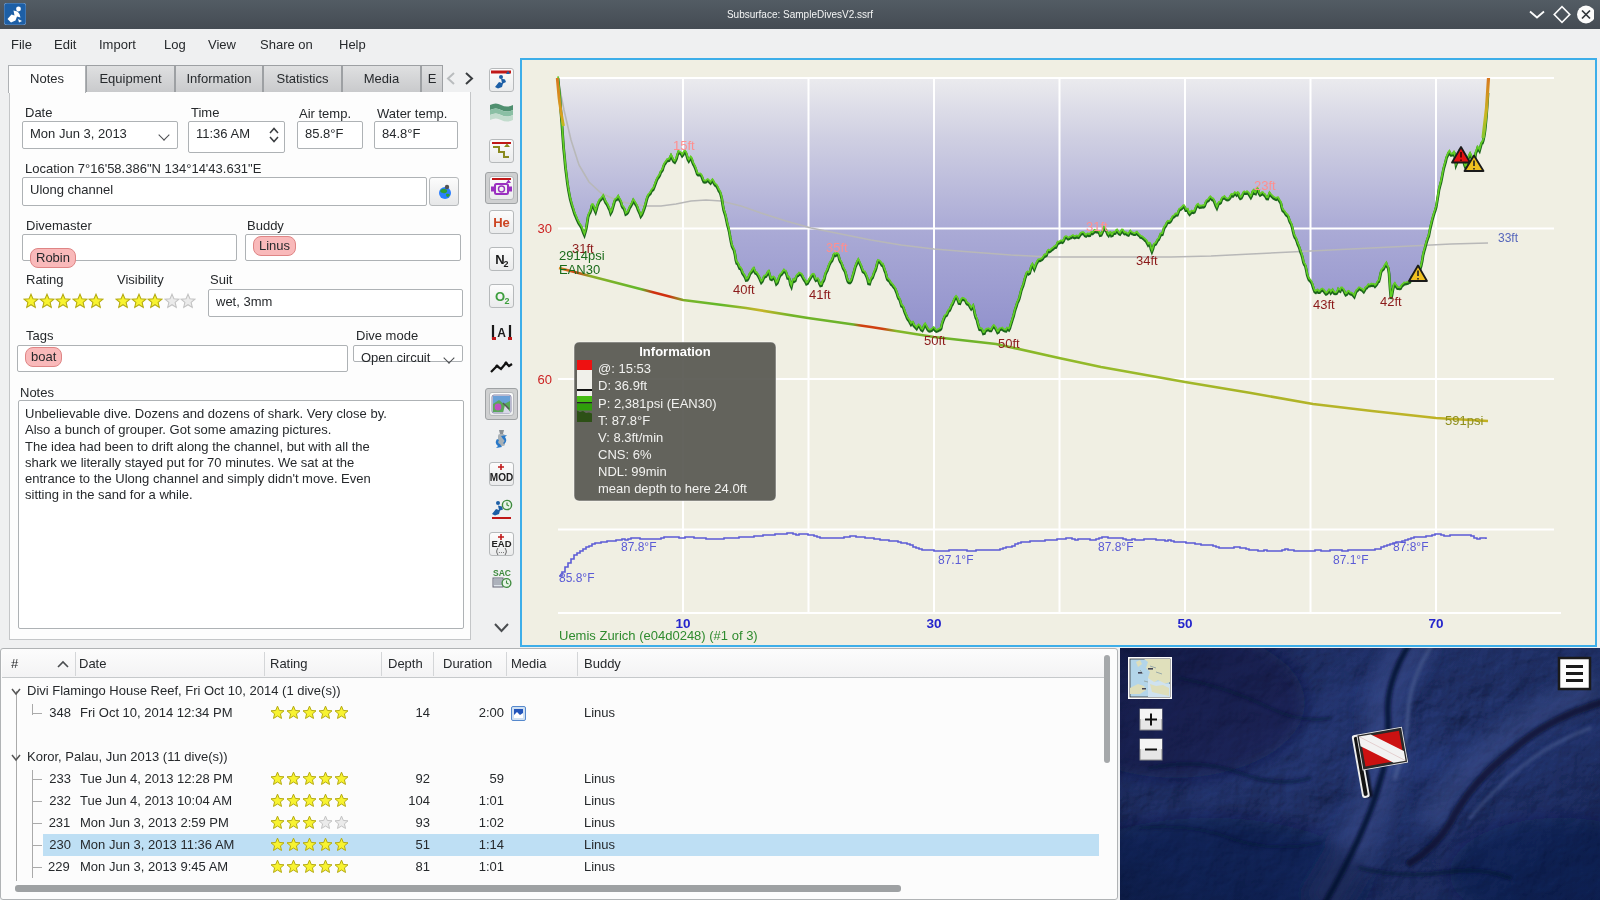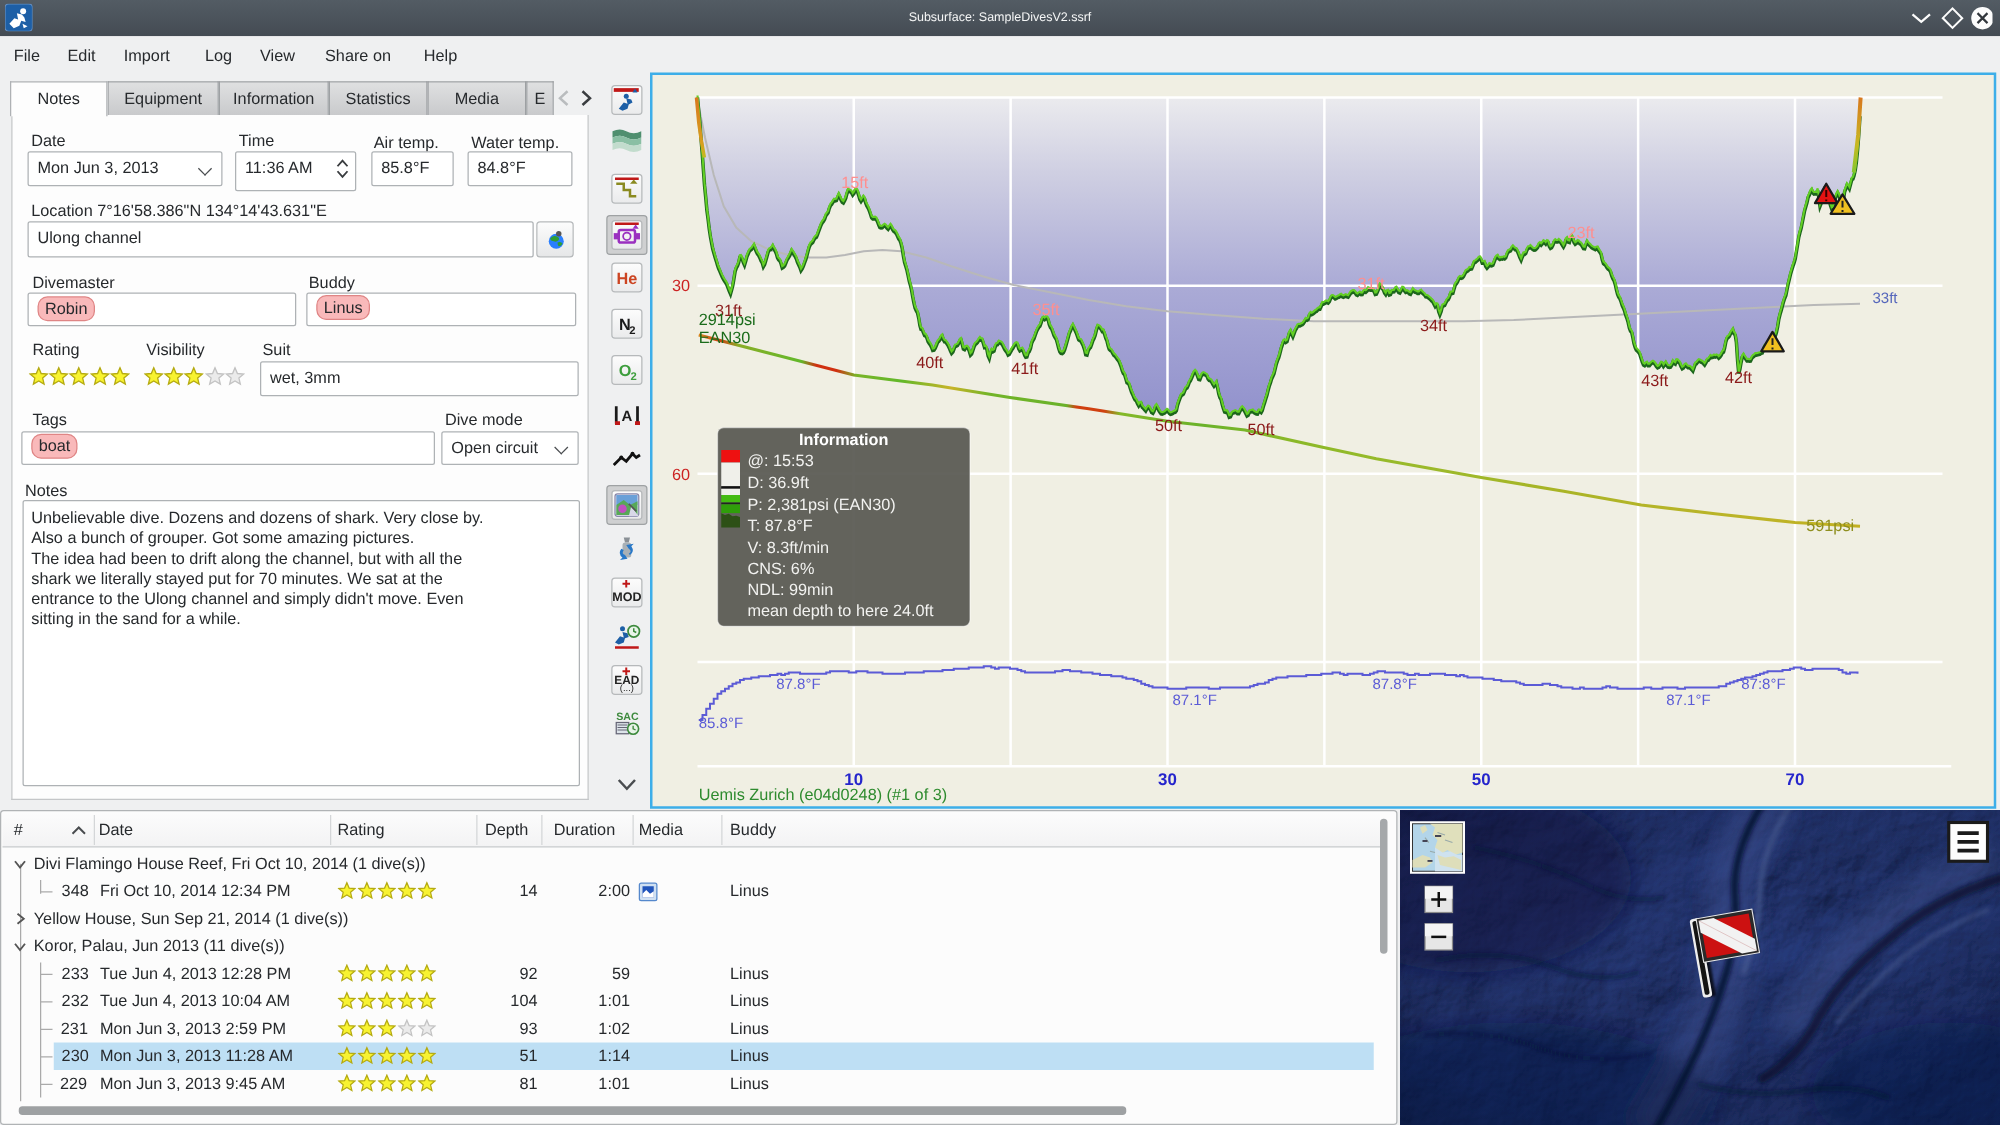"Robin" div.fld { padding-top: 4px -> 15px }
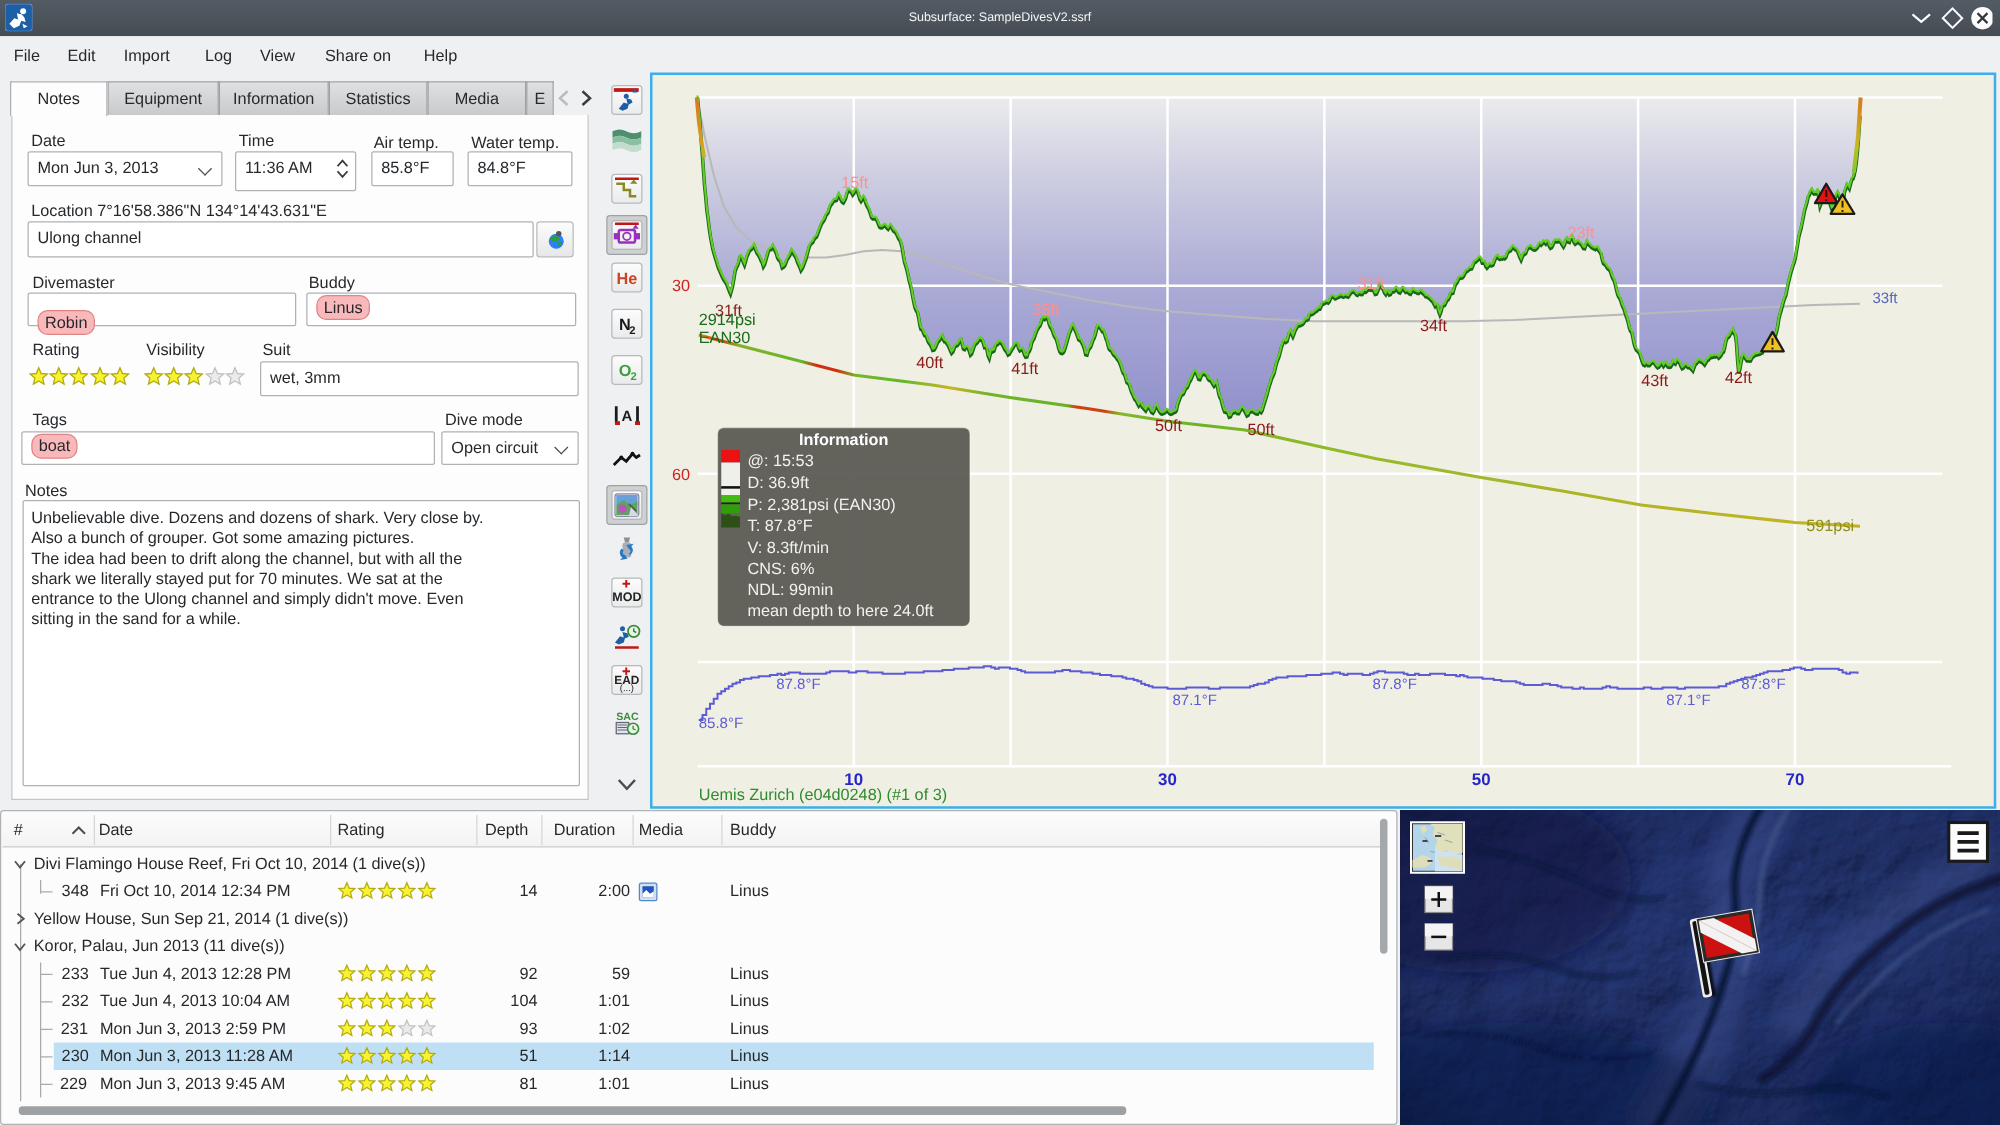"Open circuit" div.fld { height: 27px -> 17px }
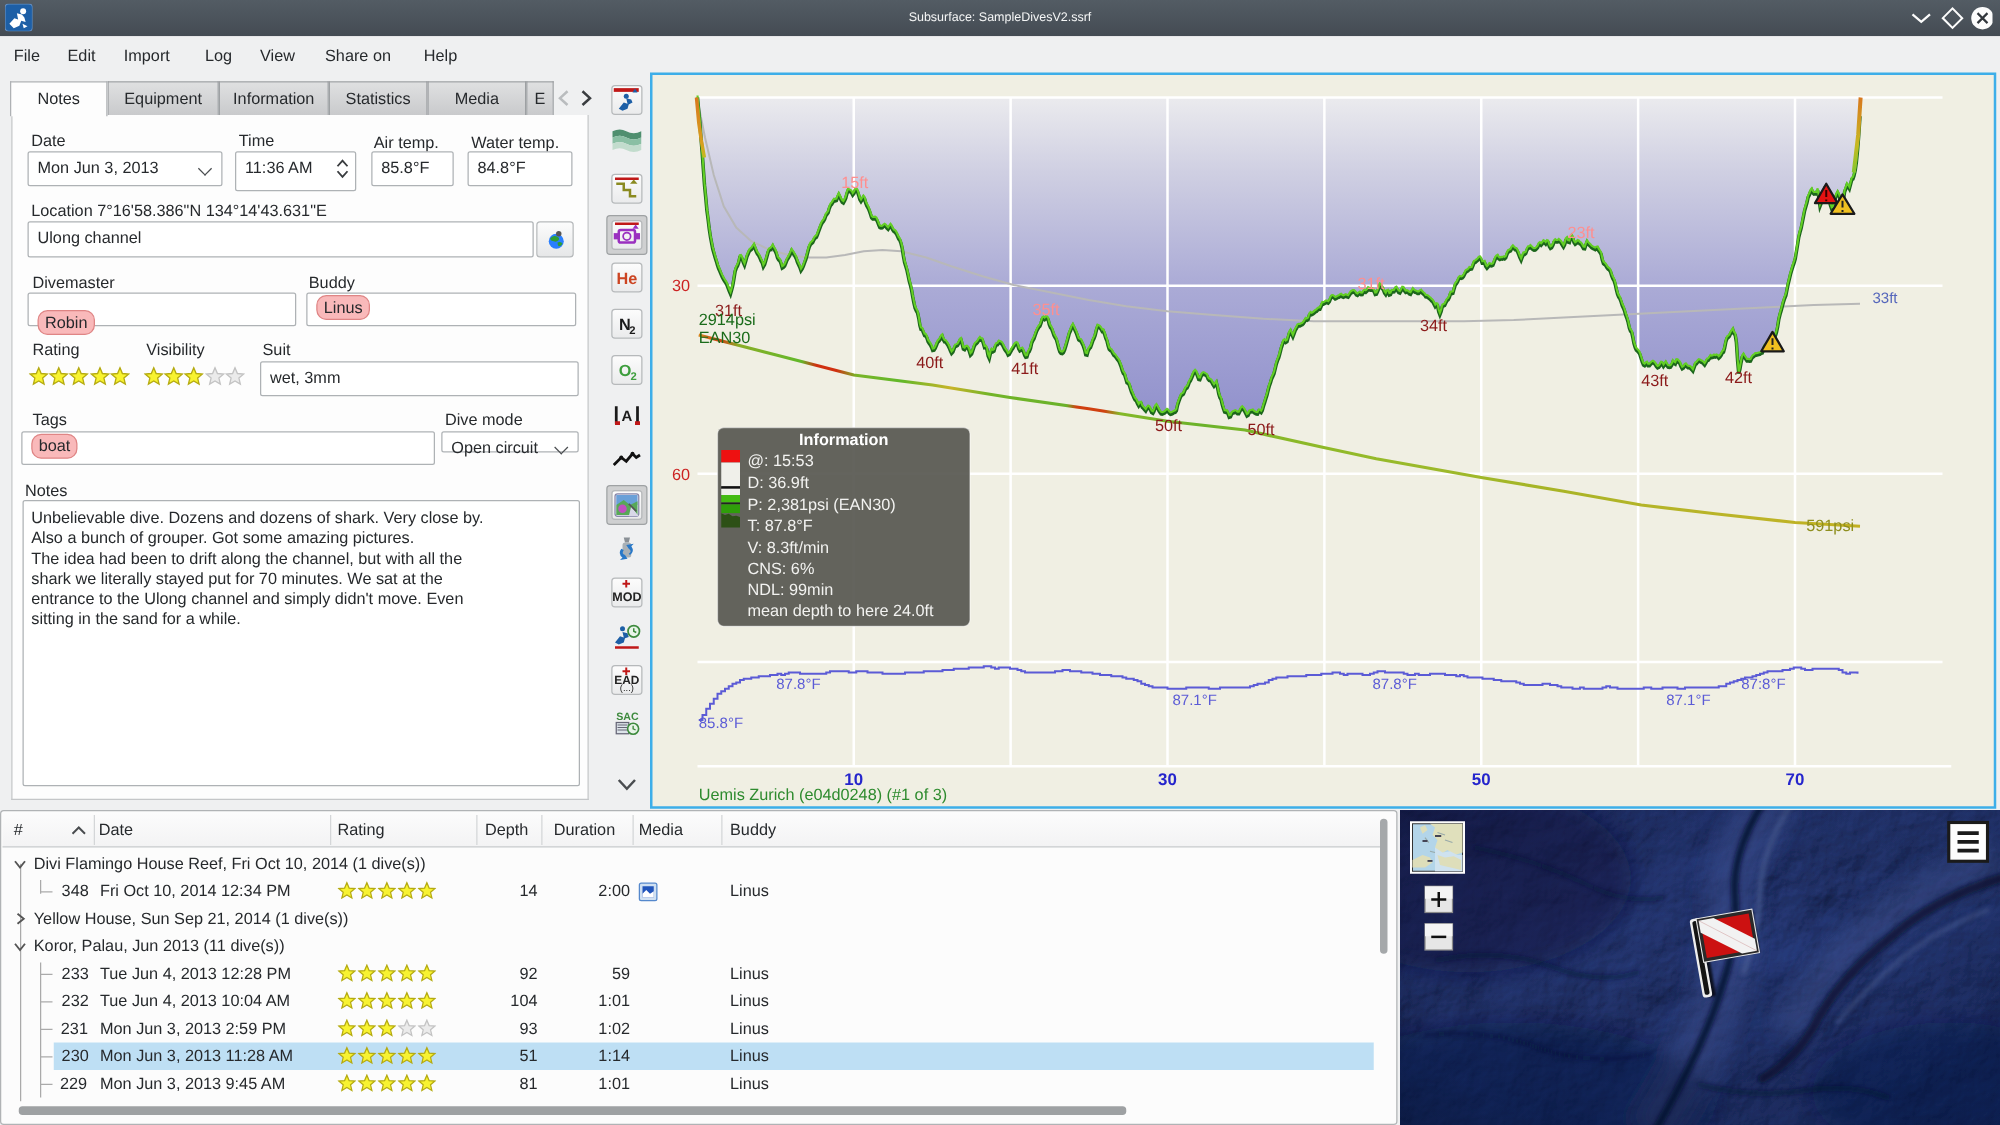"Yellow House, Sun Sep 21," div.dlrow { html: <div> <svg> <path></path> </svg> <div>Yellow House, Sun Sep 21, 2014 (1 dive(s))</div> </div> -> none }
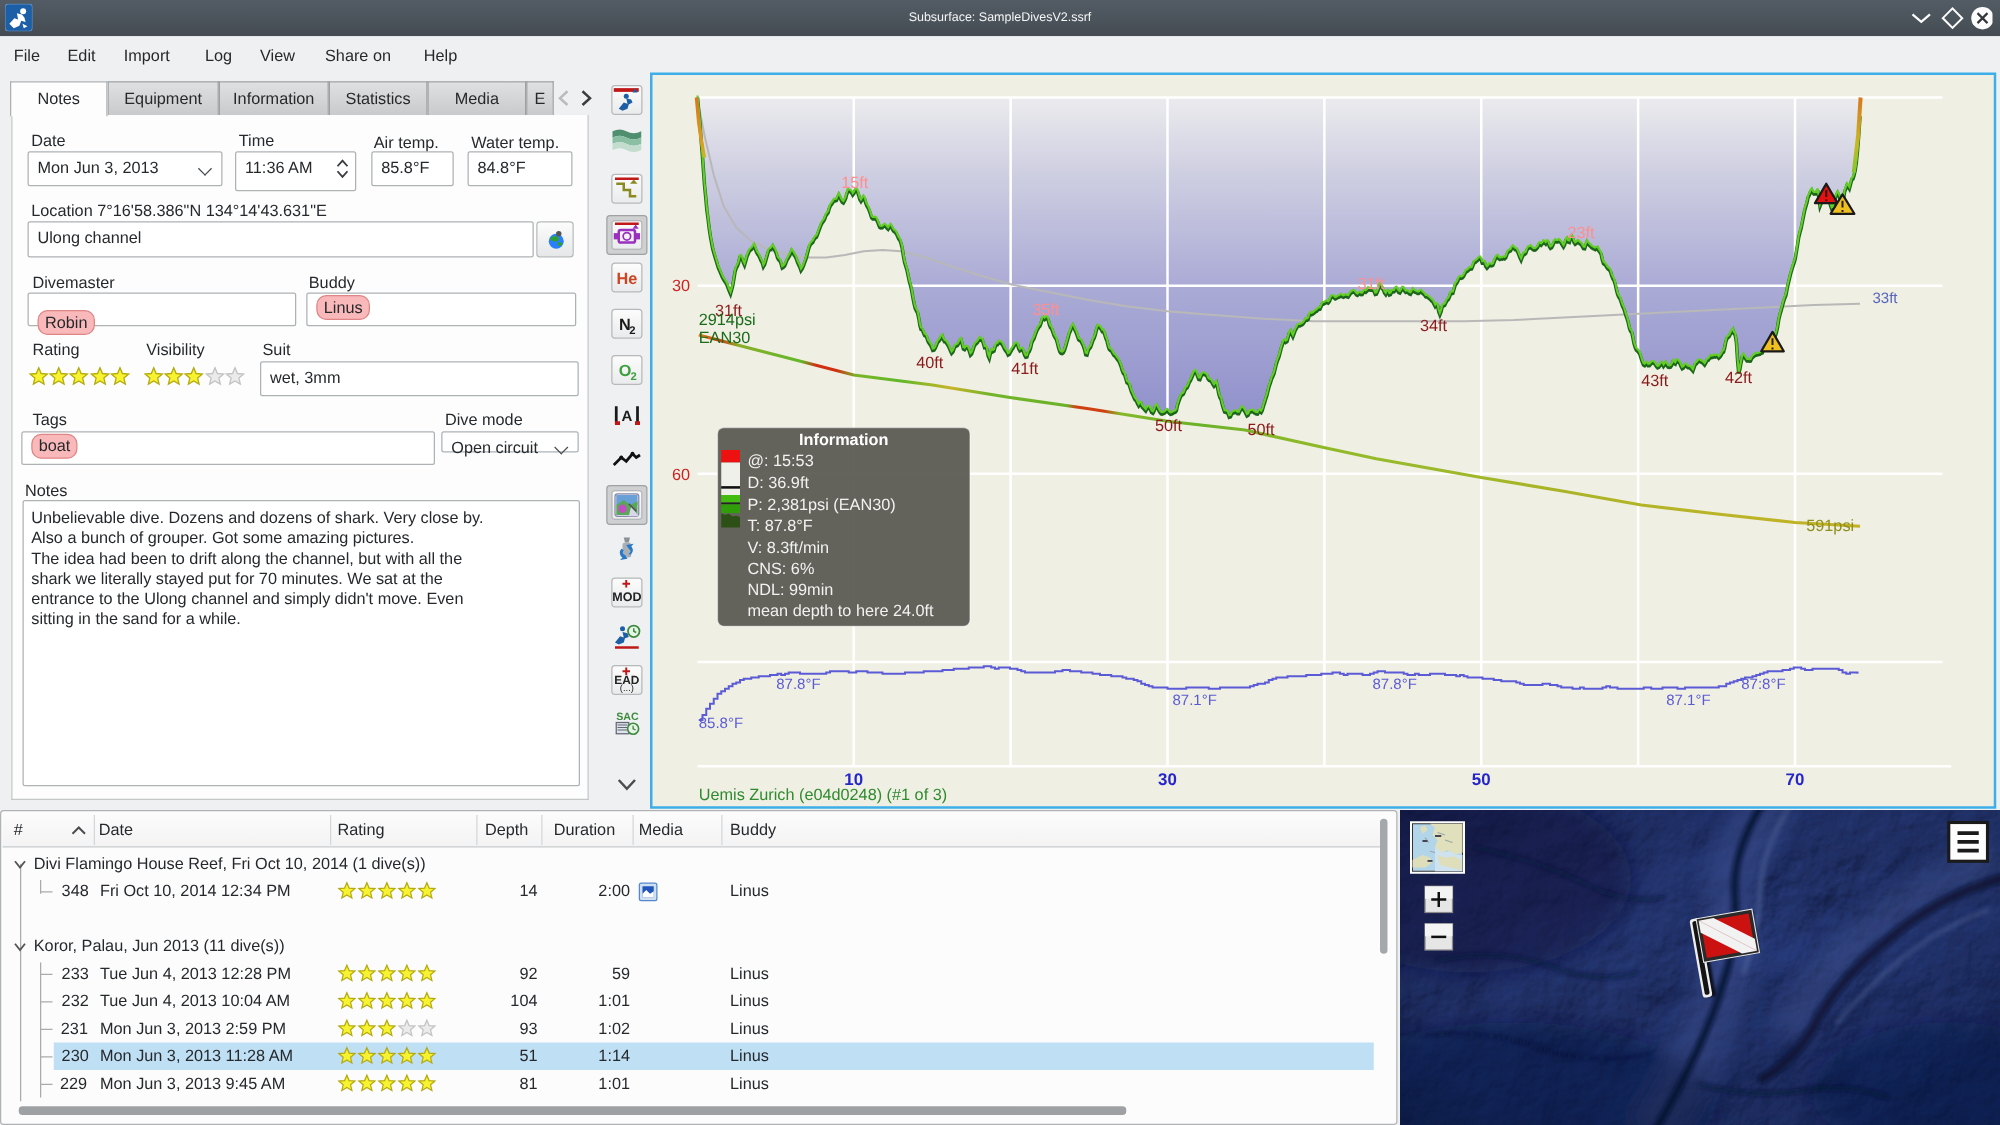"Mon Jun 3, 2013 11:28" div.dltxt { text: 11:28 -> 11:36 }
